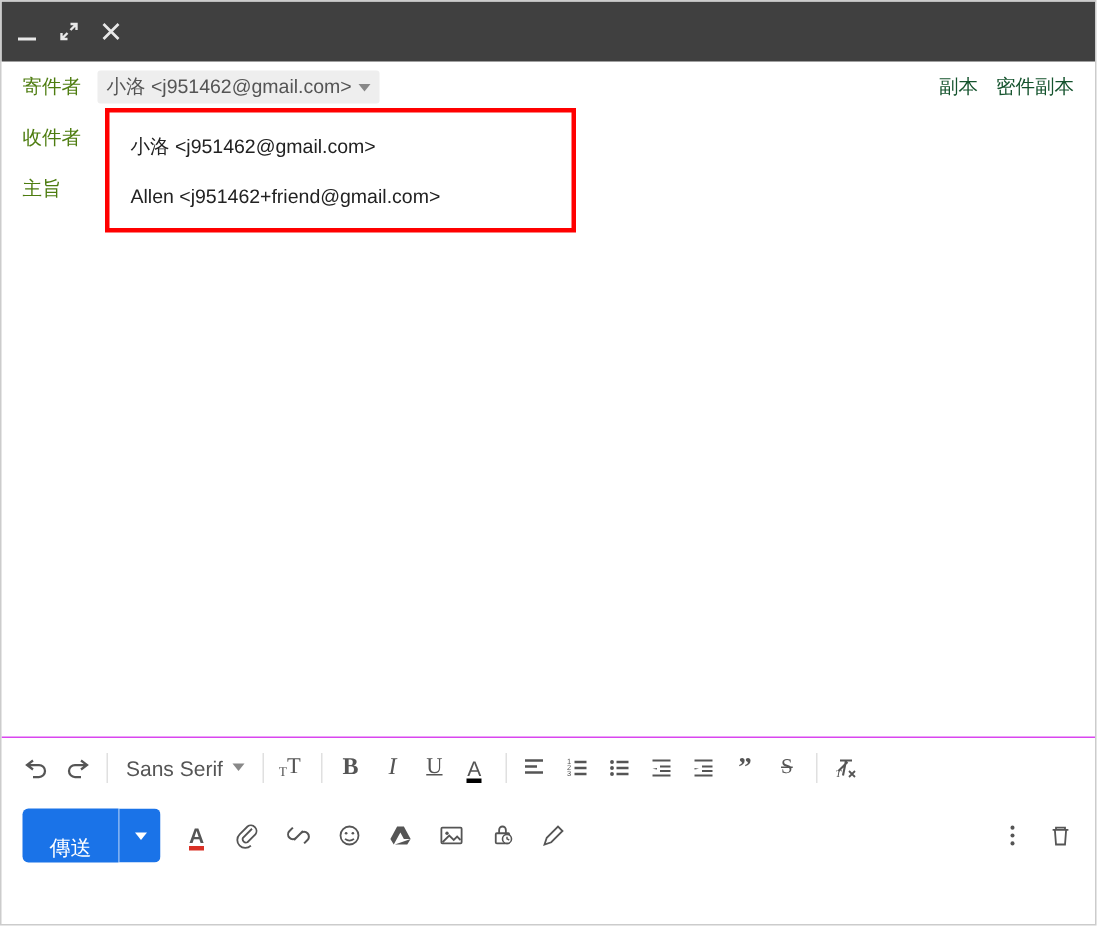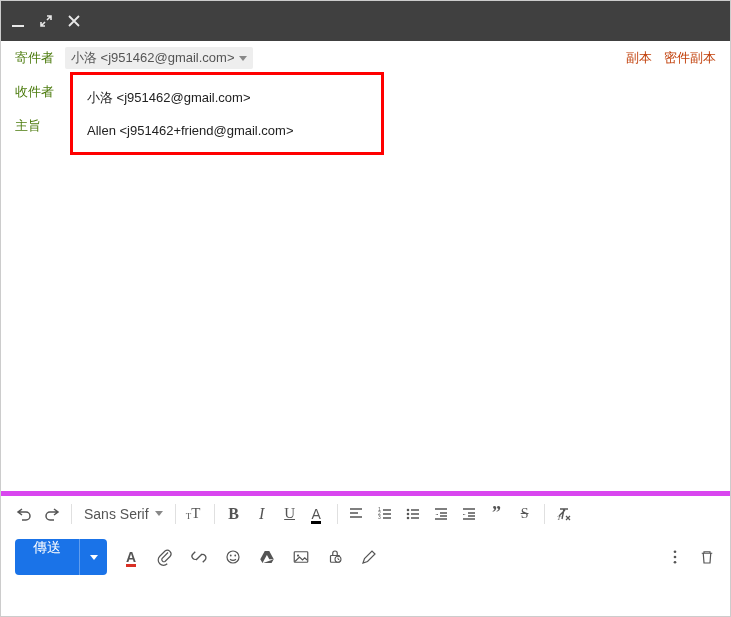"副本" .row .right-links { color: #c2410c -> #14532d }
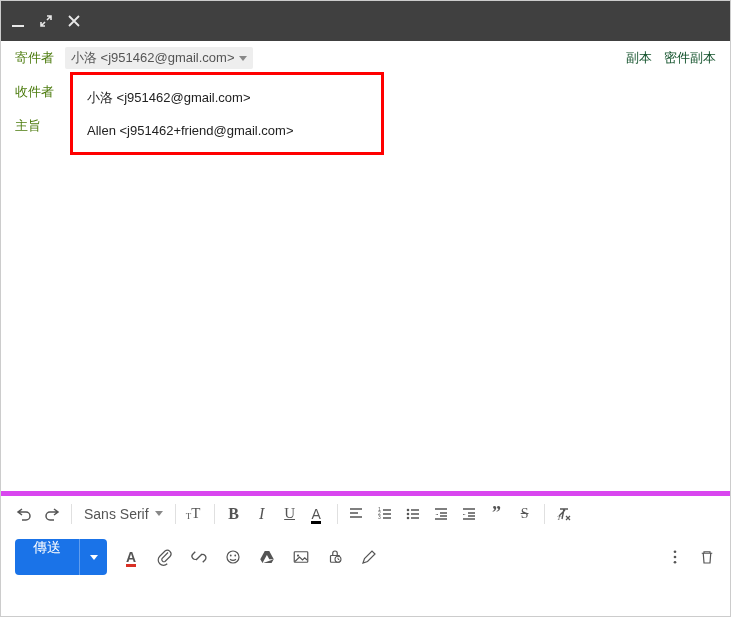"Sans Serif" .format-bar { border-top: 5px solid #d946ef -> 1px solid #d946ef }
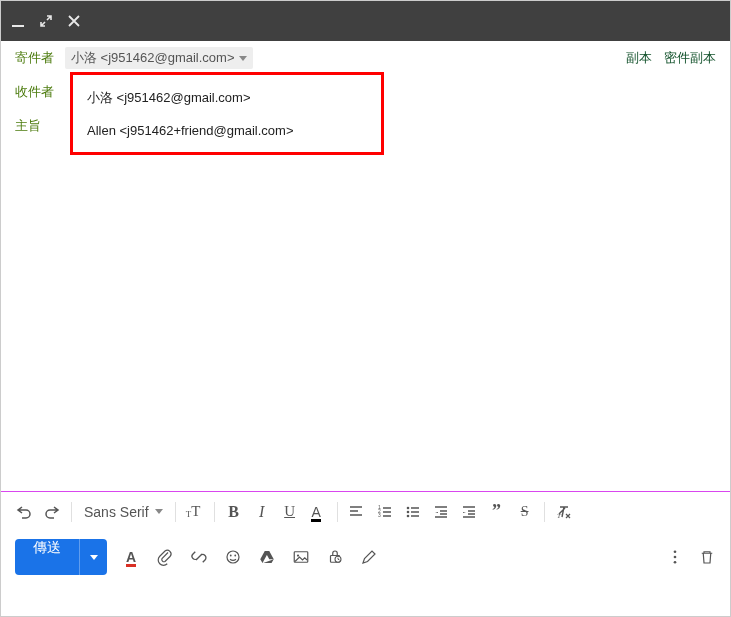"傳送" .send-btn { align-items: flex-start -> flex-end }
